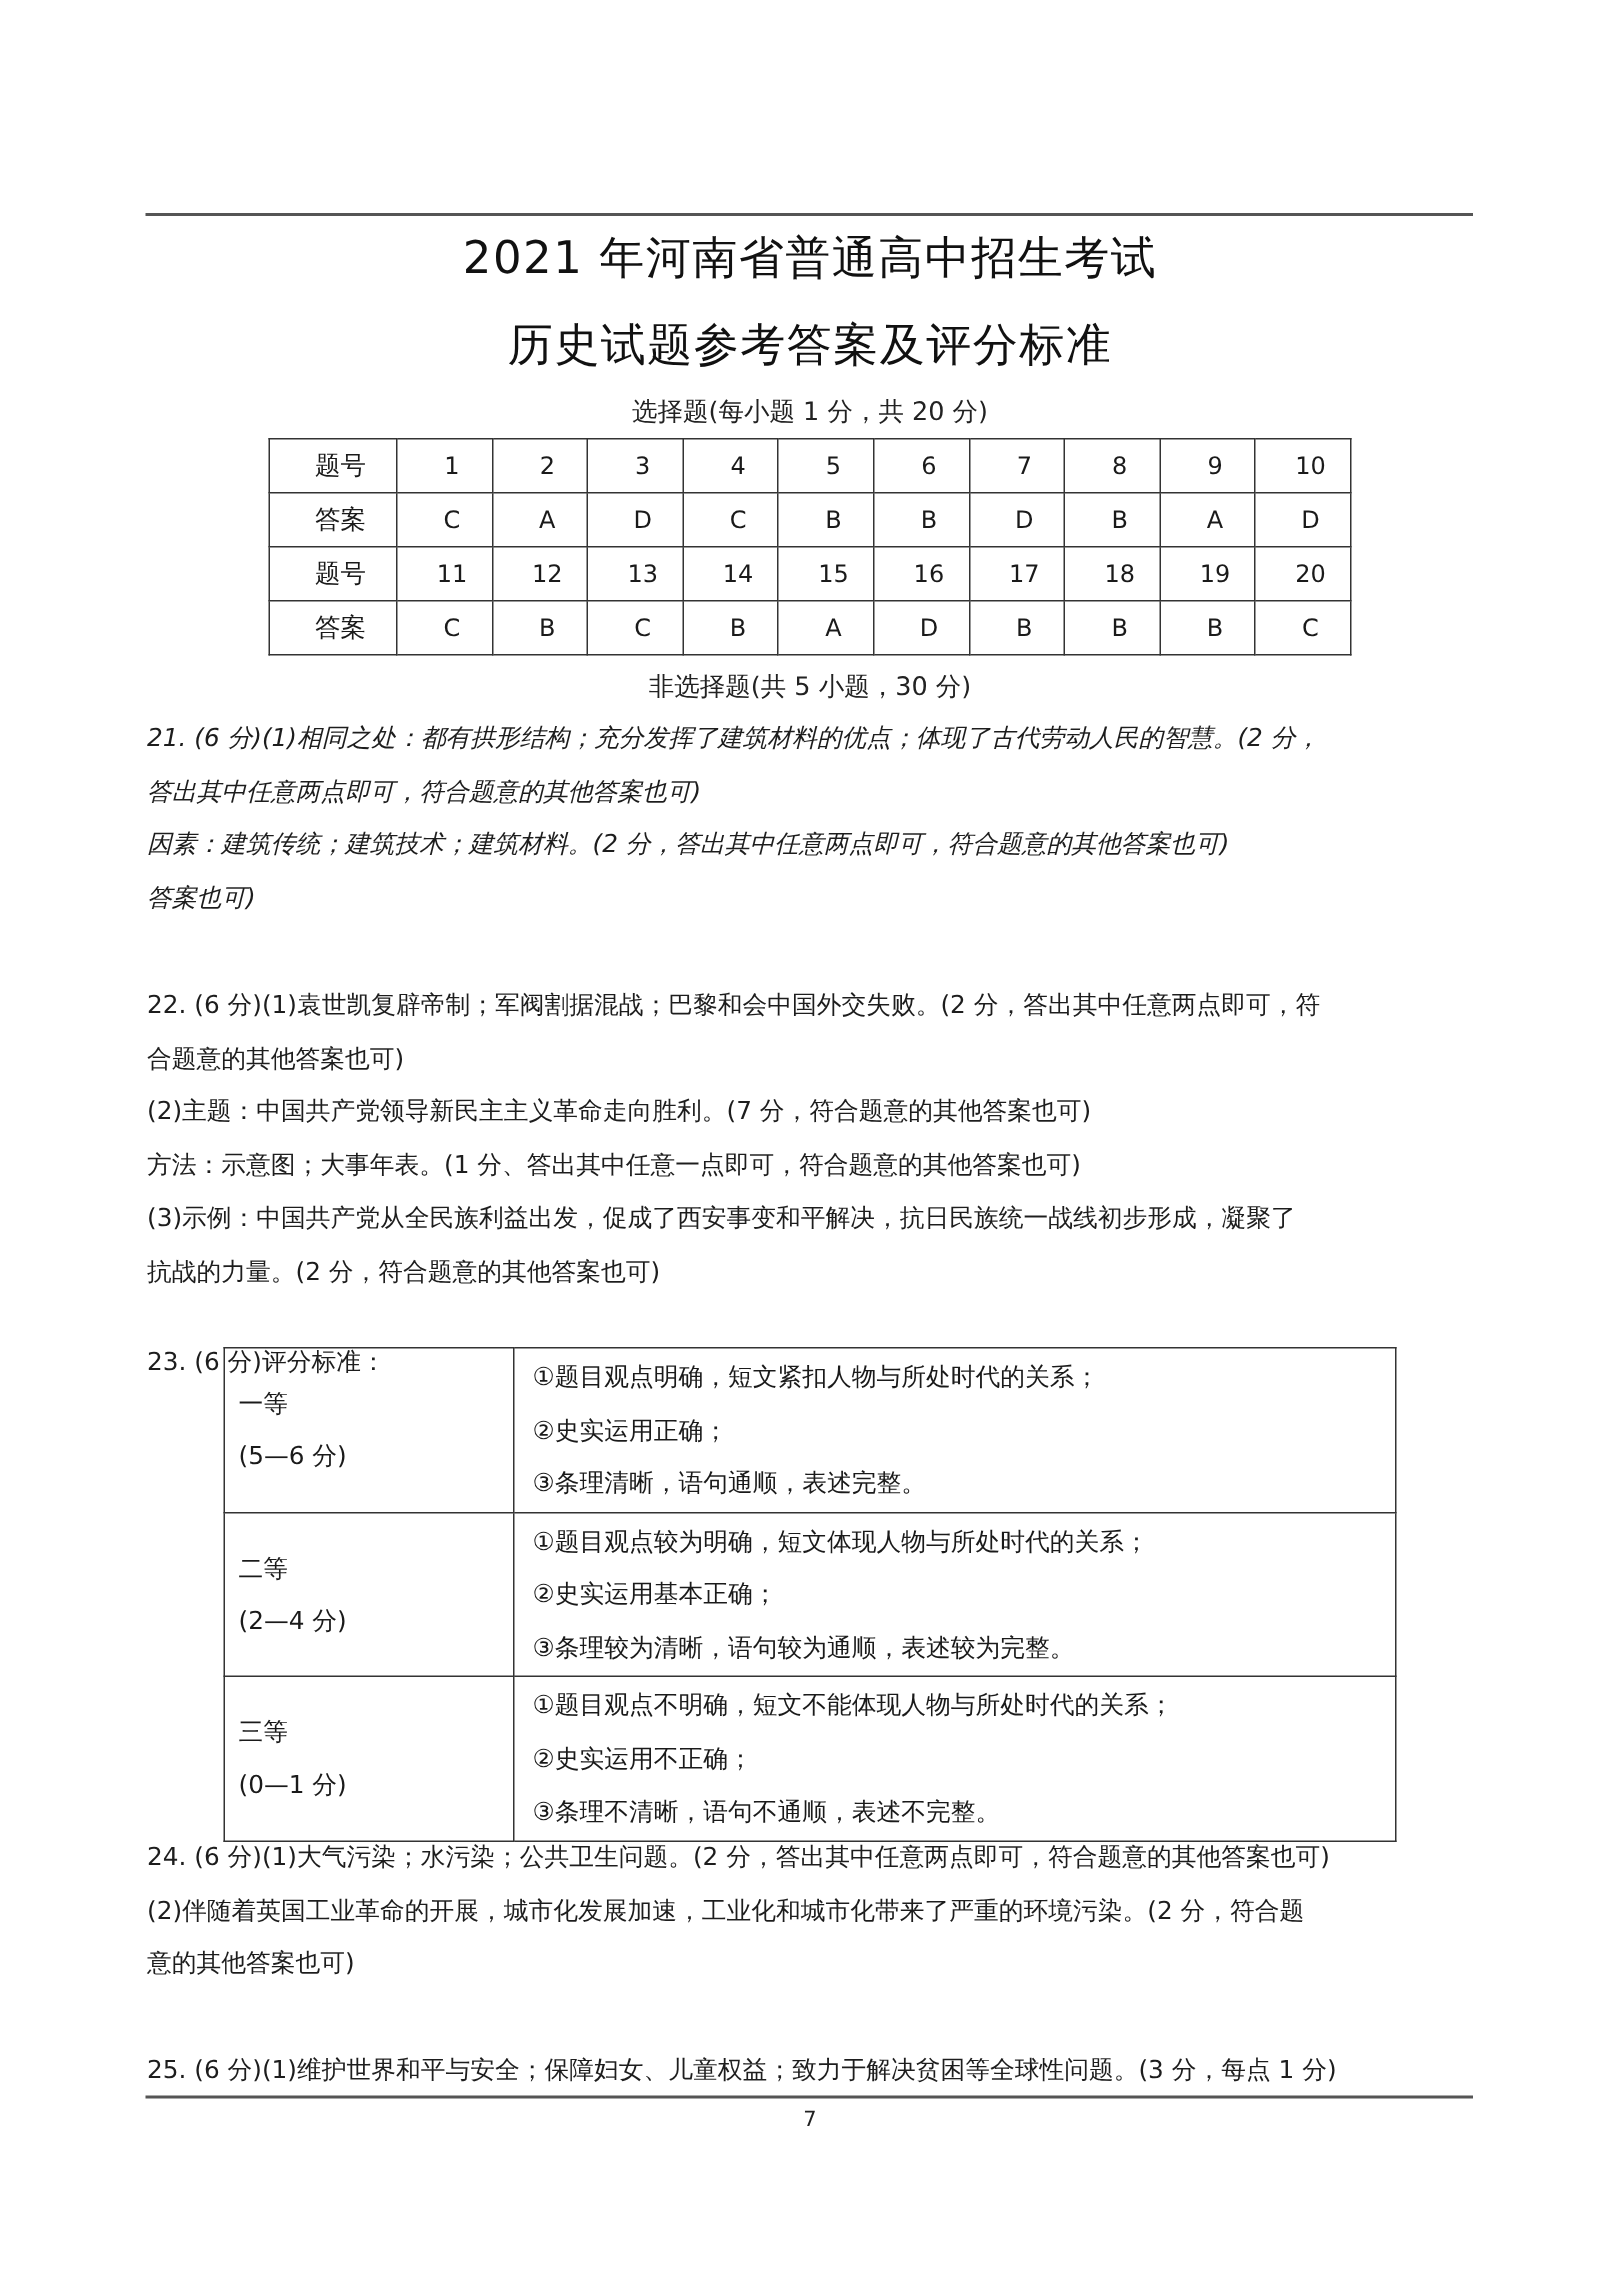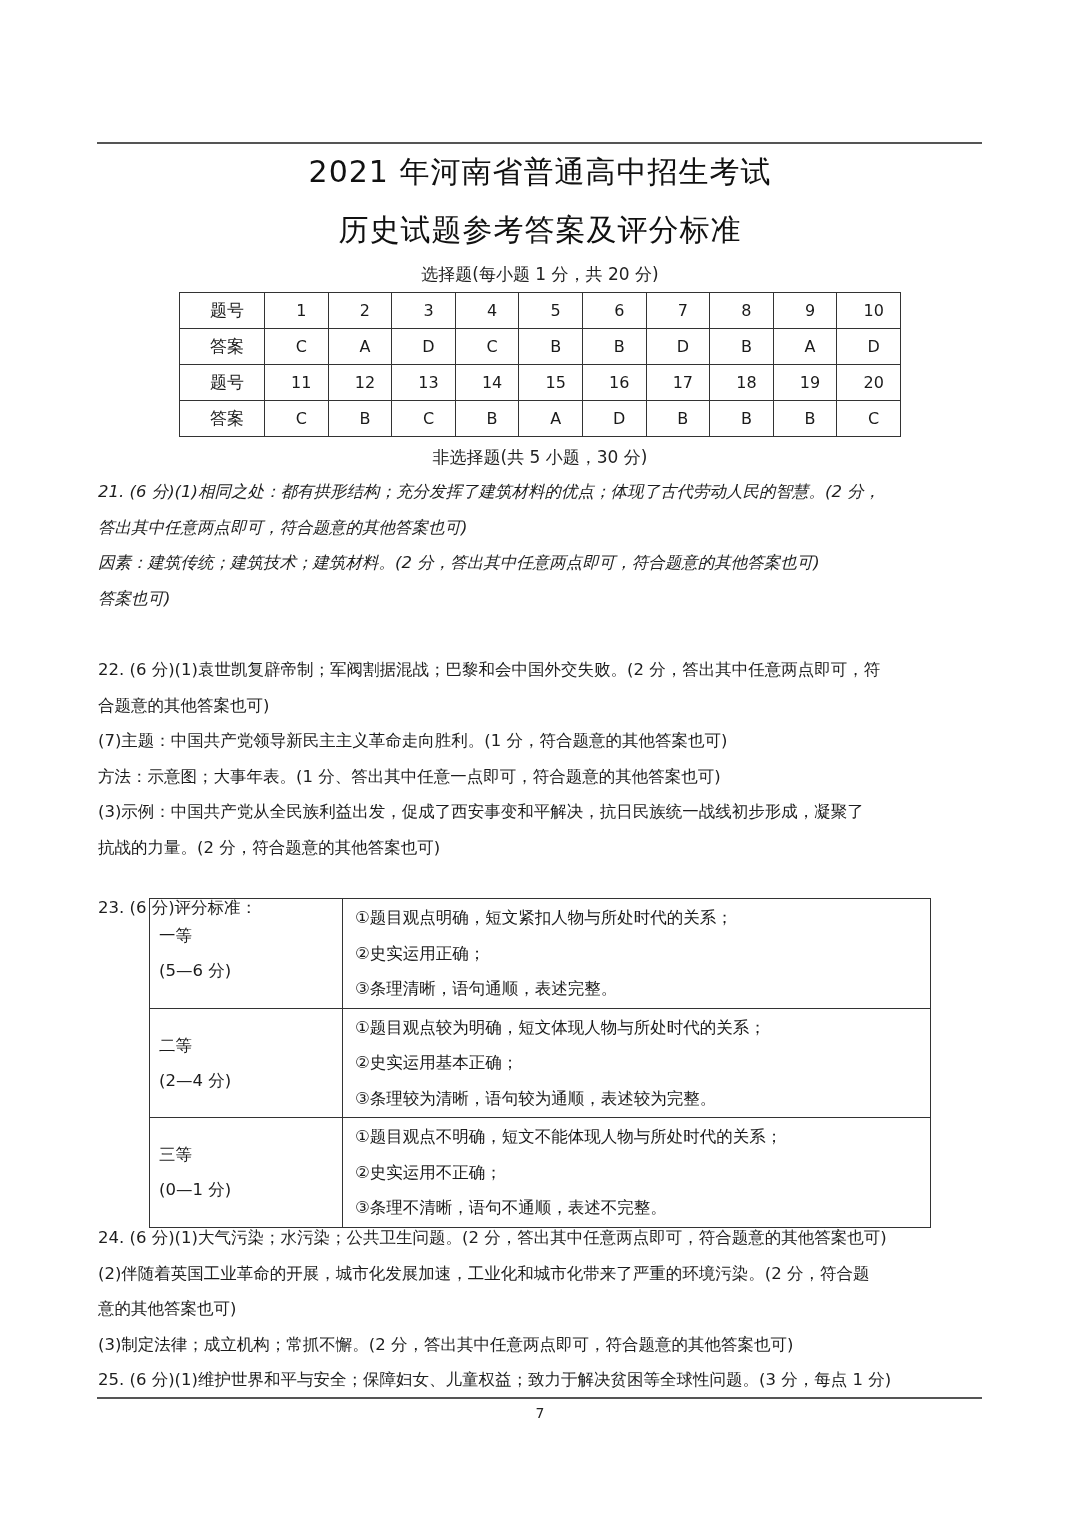"(7)主题：中国共产党领导新民主主义革命走向胜利。(1" p { text: 7)主题：中国共产党领导新民主主义革命走向胜利。(1 -> 2)主题：中国共产党领导新民主主义革命走向胜利。(7 }
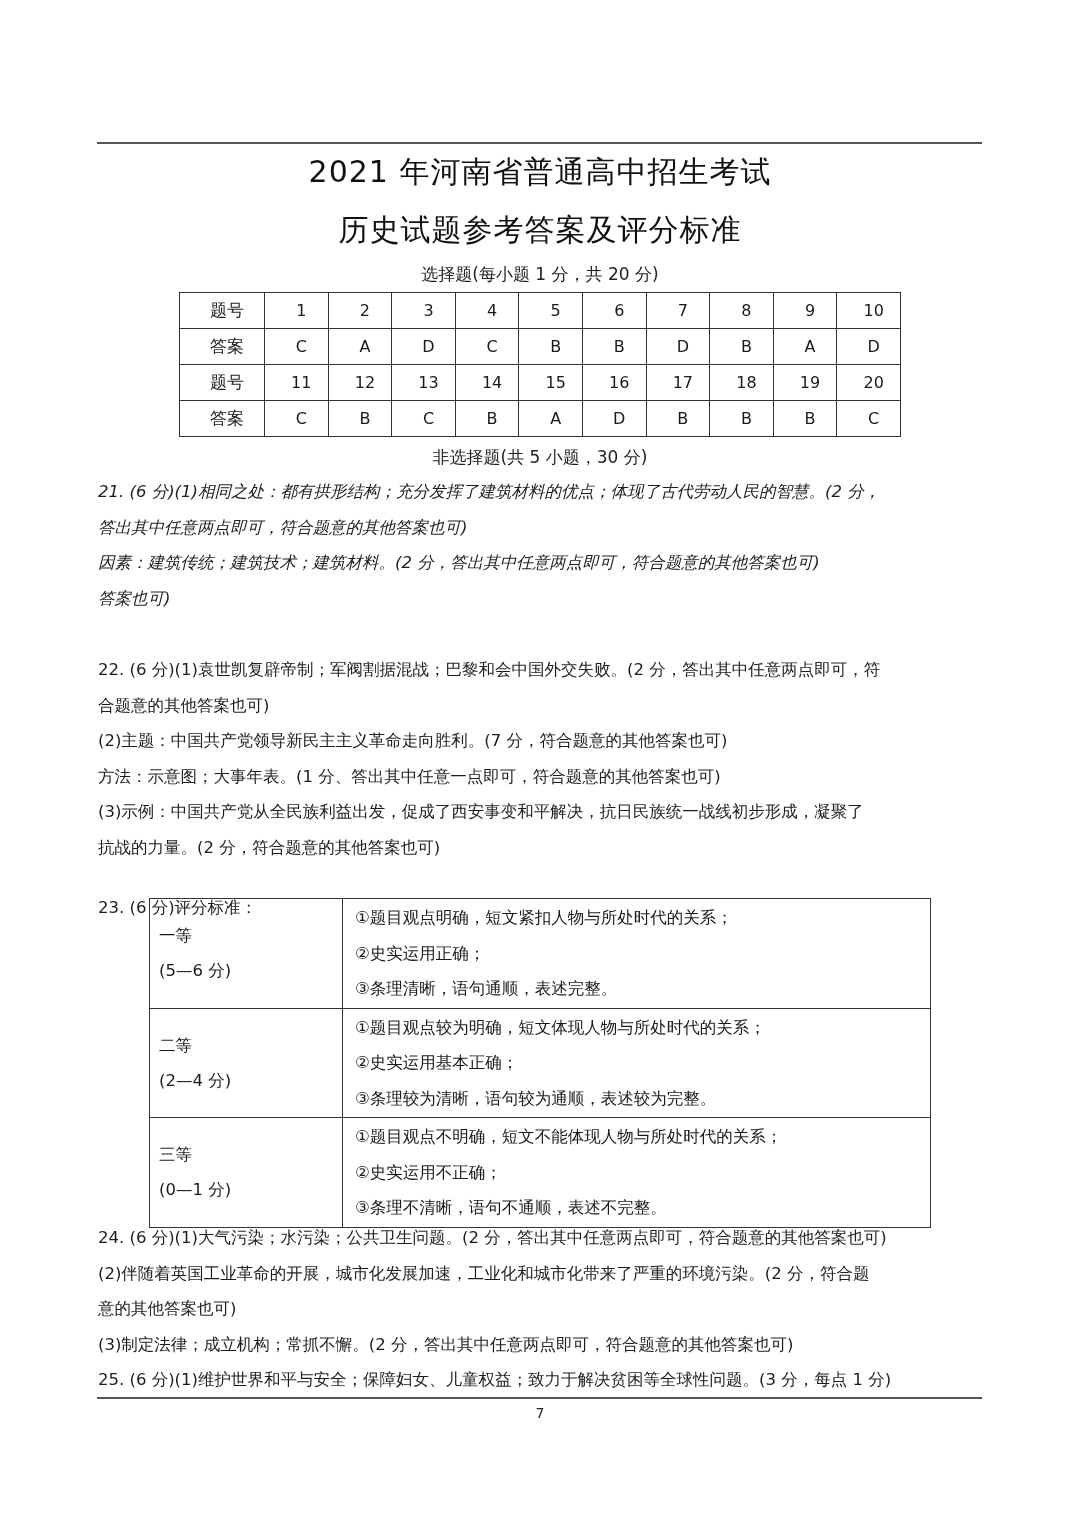"(3)制定法律；成立机构；常抓不懈。(2" p { html: <p>(3)制定法律；成立机构；常抓不懈。(2 分，答出其中任意两点即可，符合题意的其他答案也可)</p> -> none }
